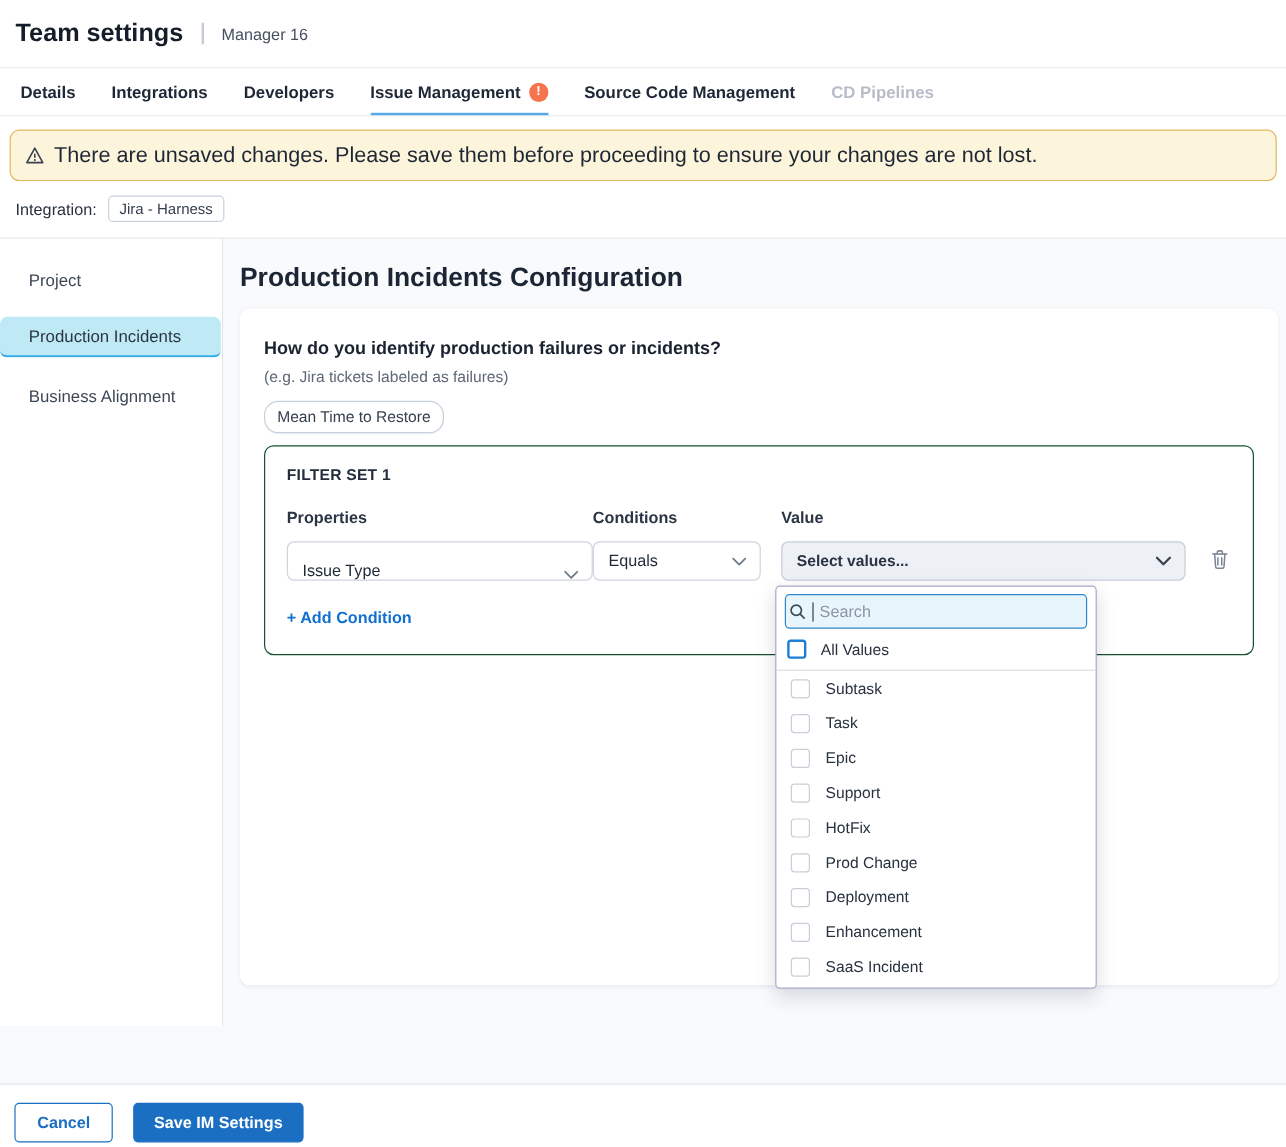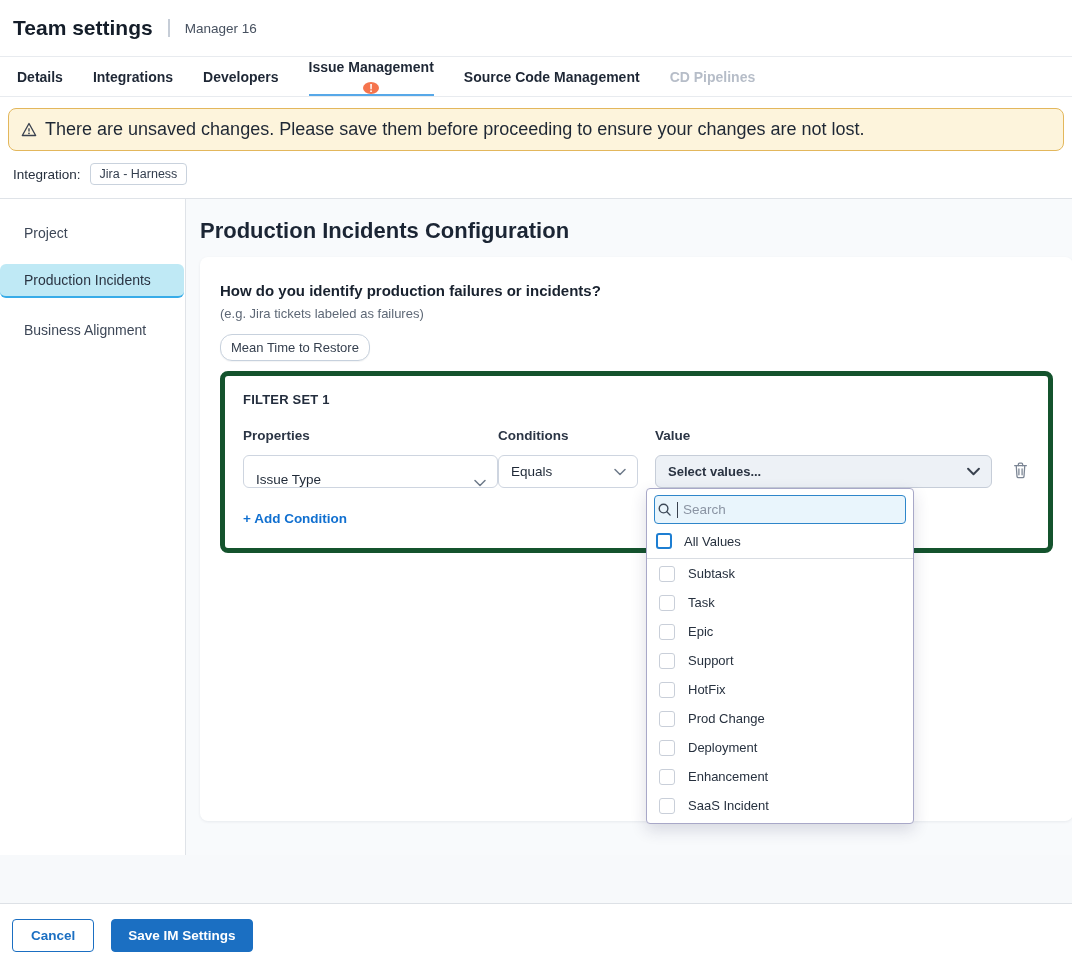"Issue Management" .tab.active { flex-direction: column -> none }
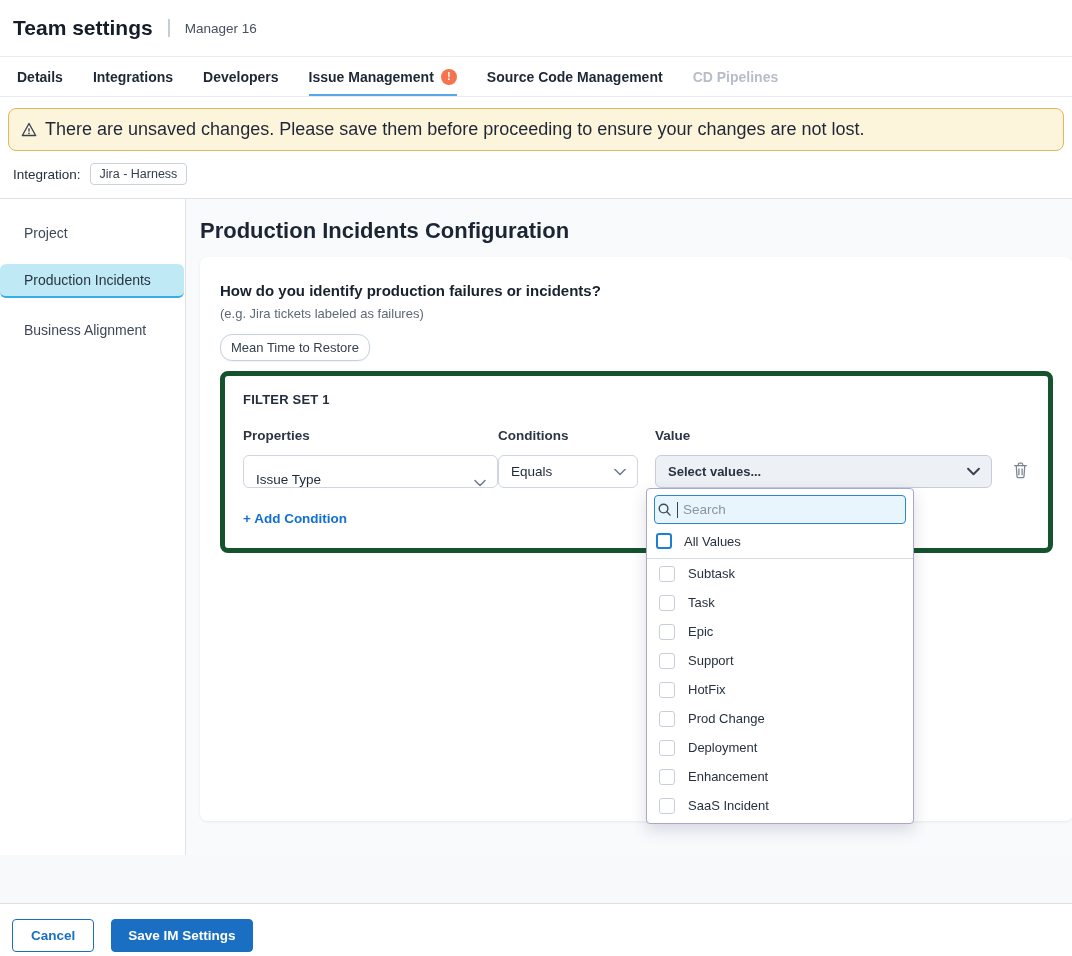"FILTER SET 1" .filter-box { border: 5px solid #14532d -> 1px solid #14532d }
